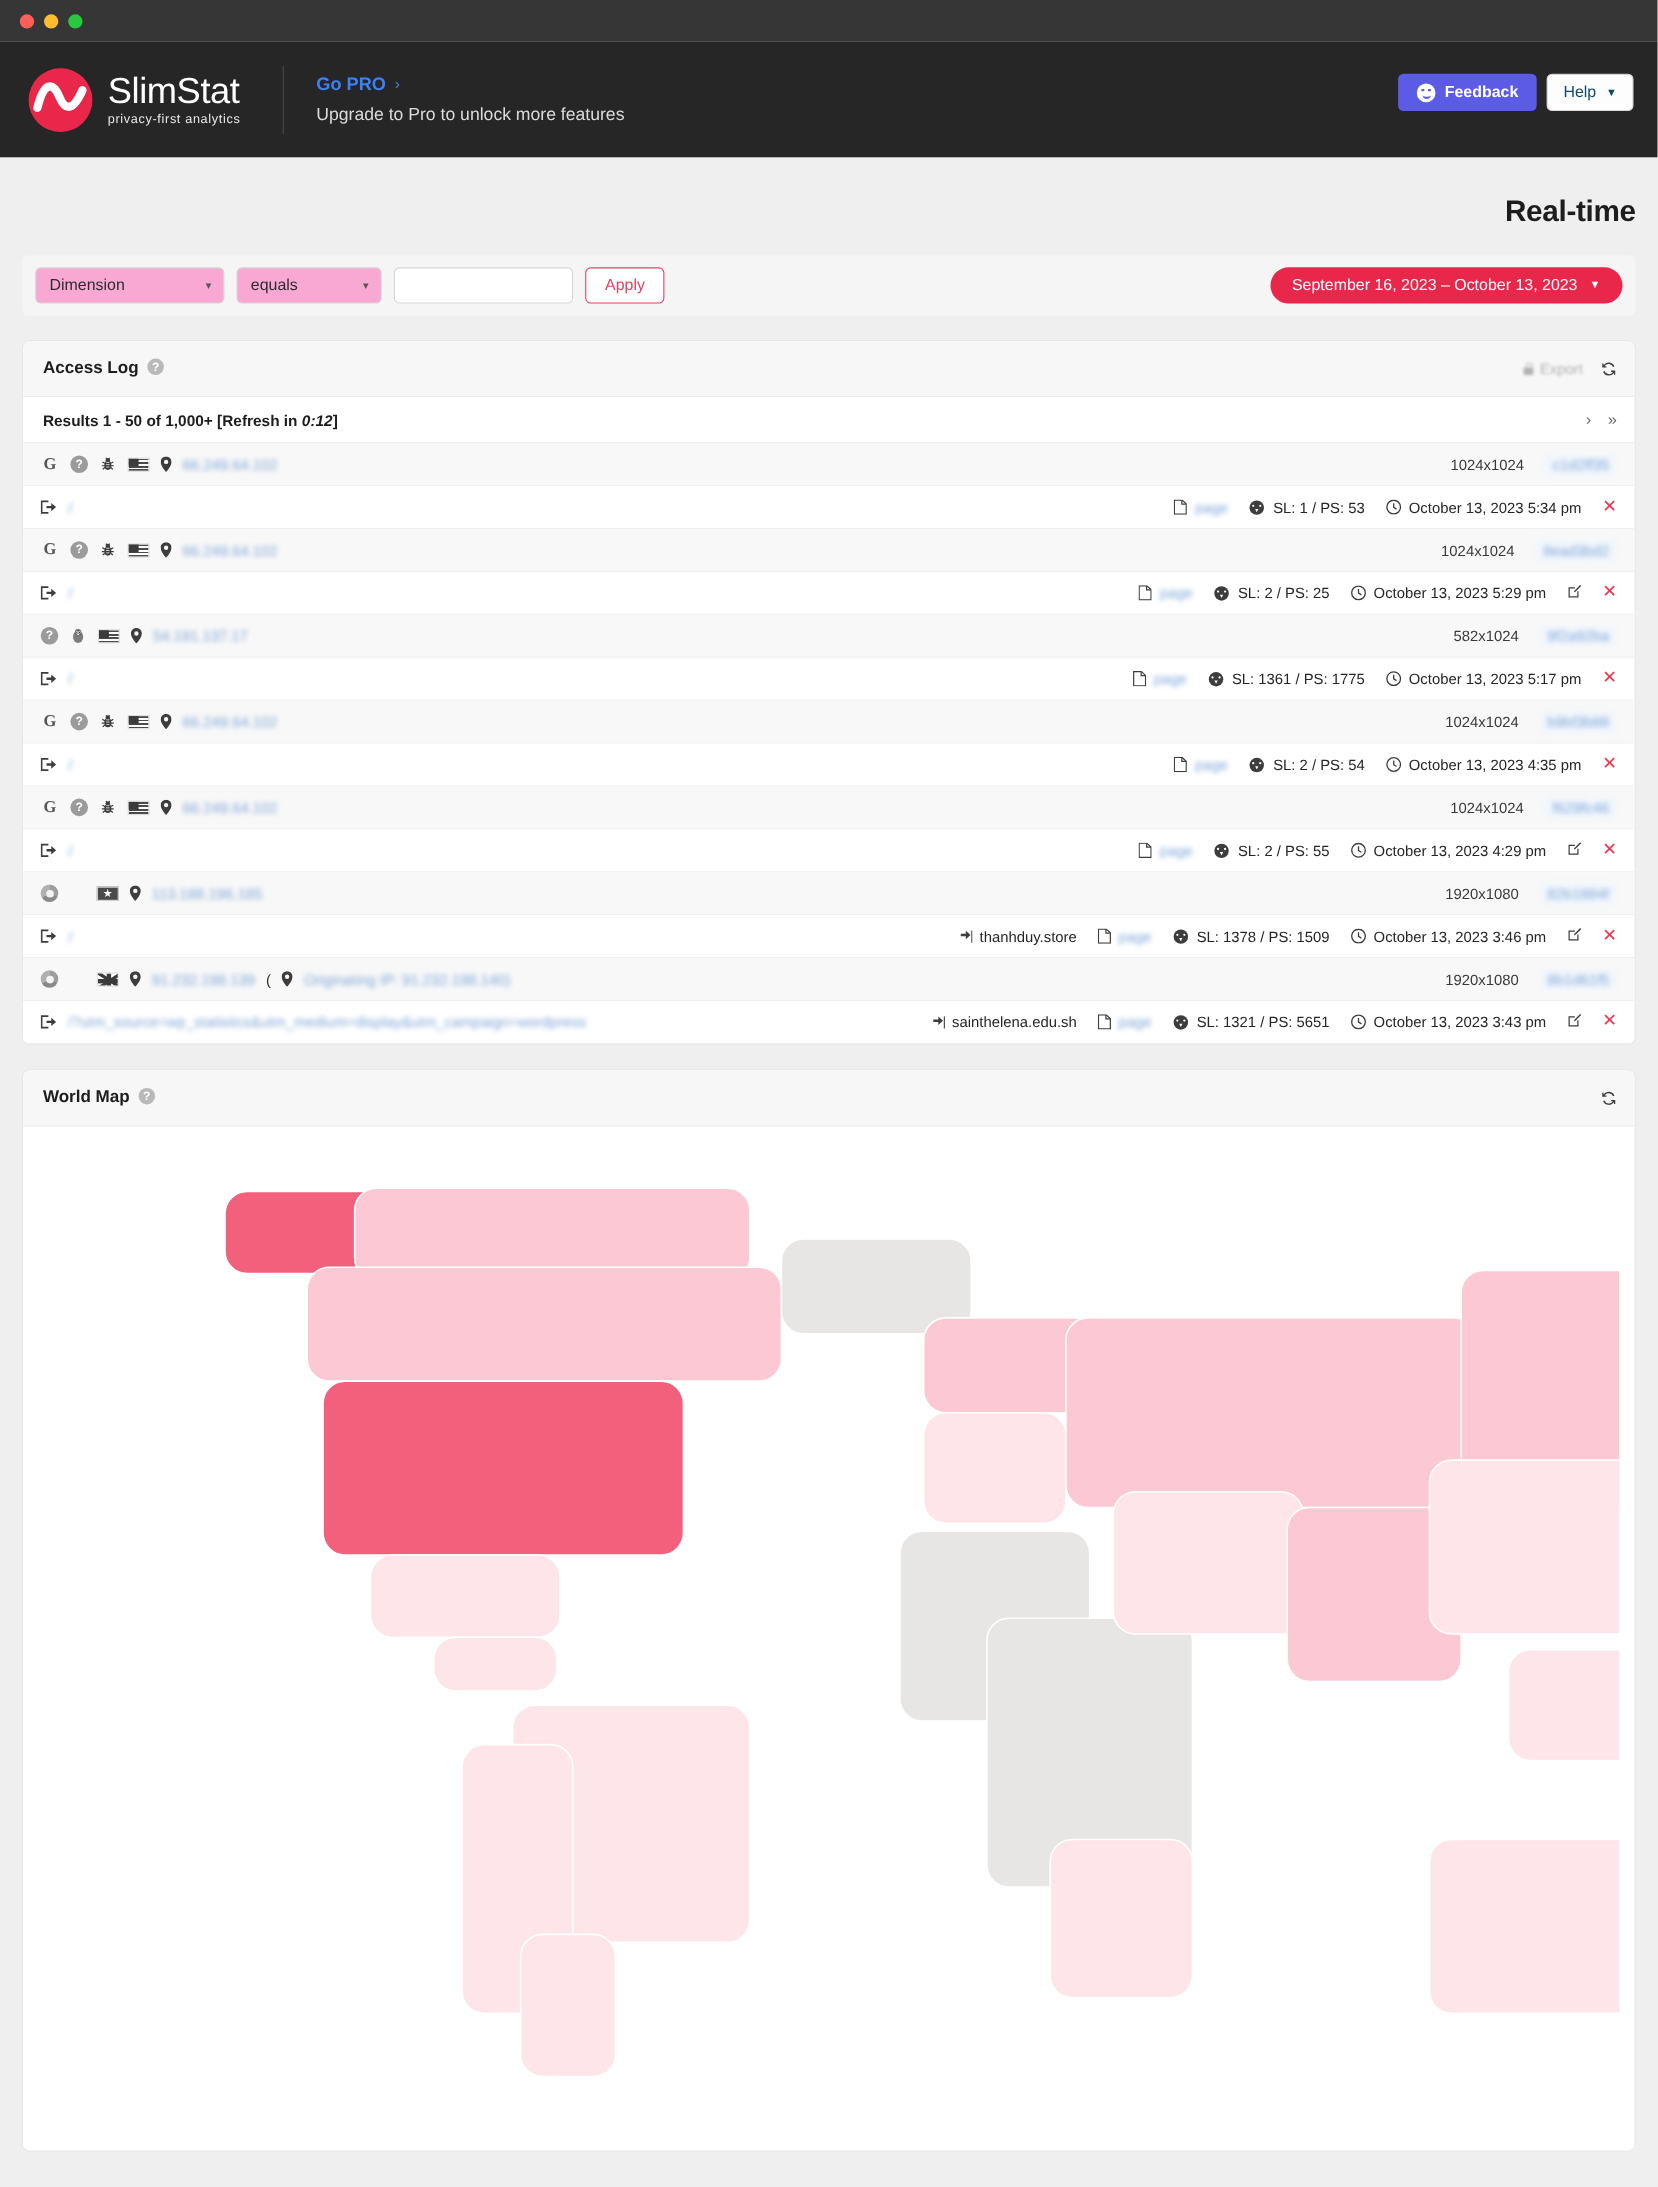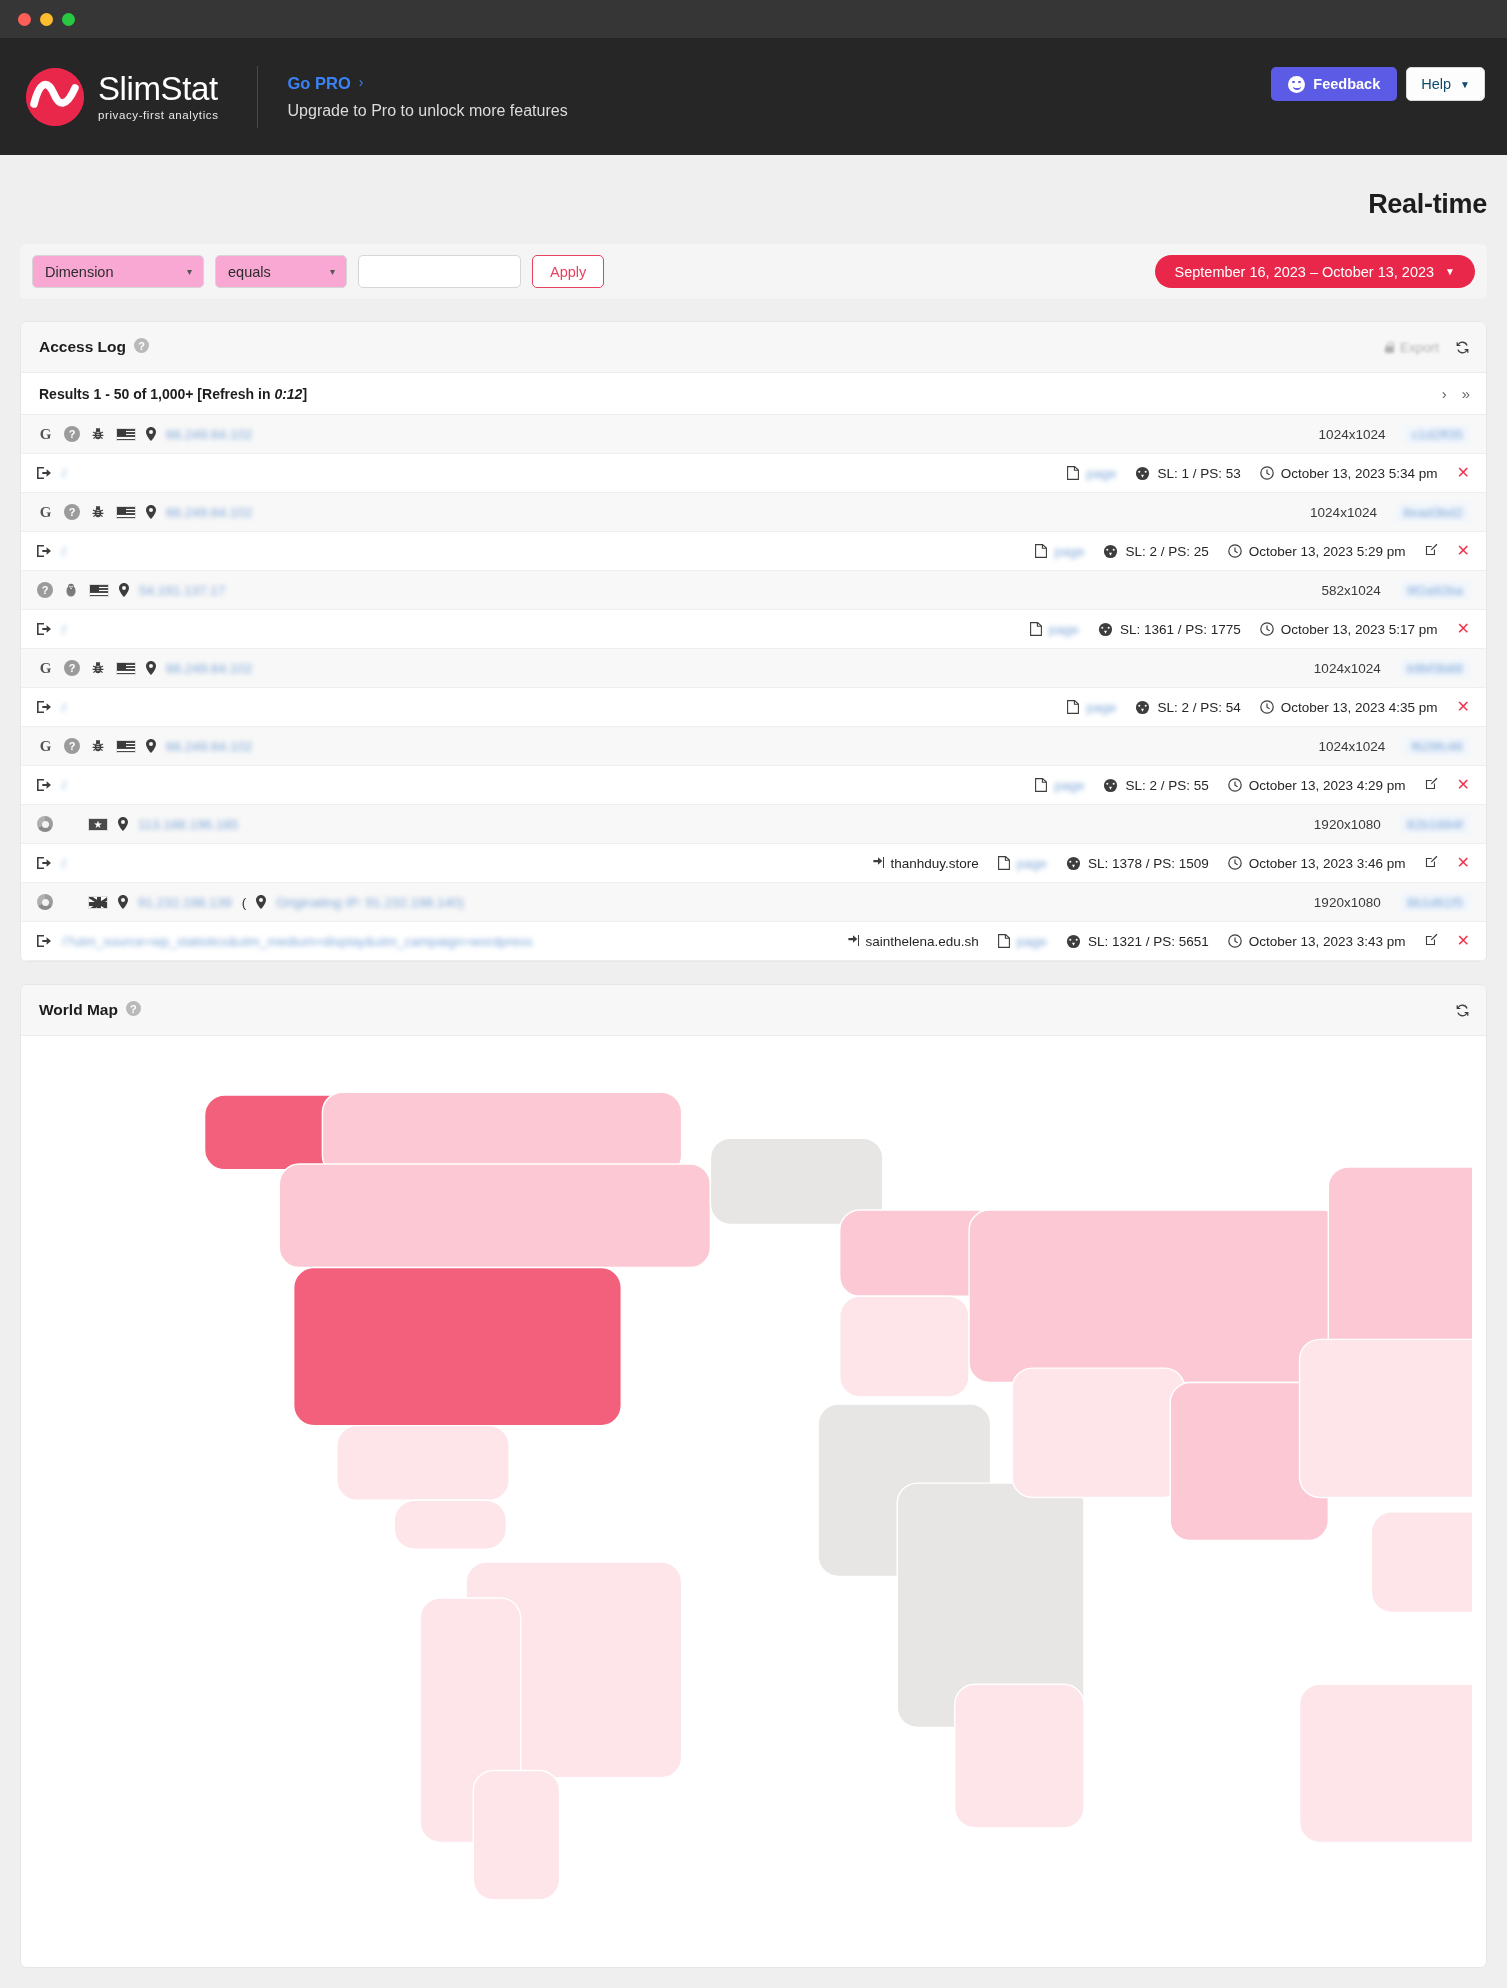"SlimStat" .appbar { height: 117px -> 105px }
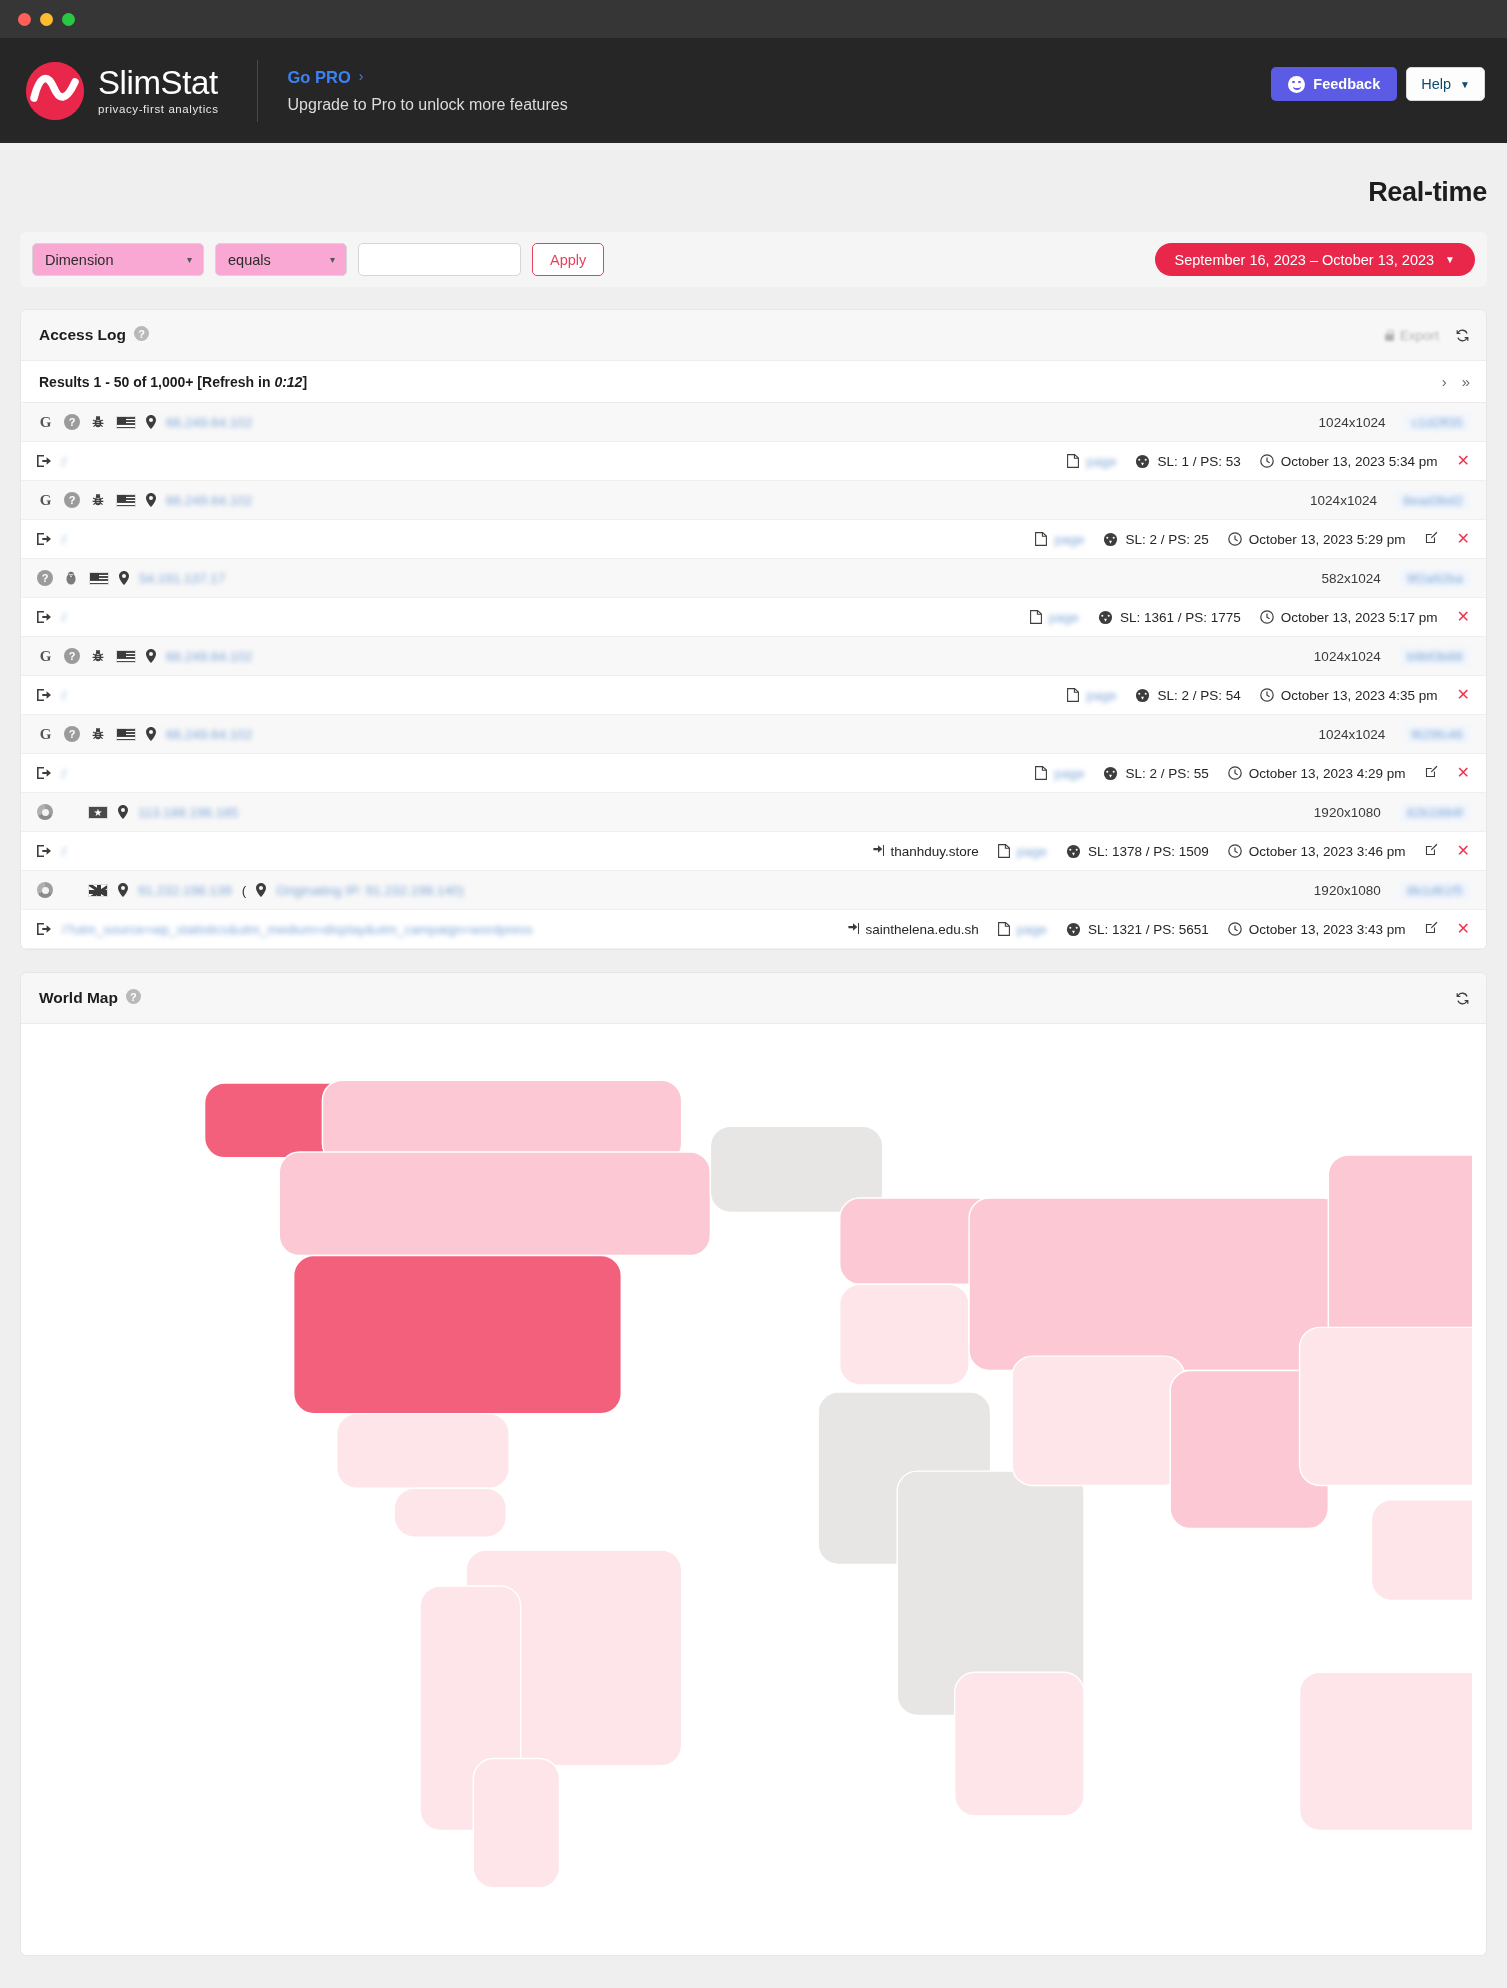"SL: 1 / PS: 53" .domain-ref { align-items: flex-start -> center }
